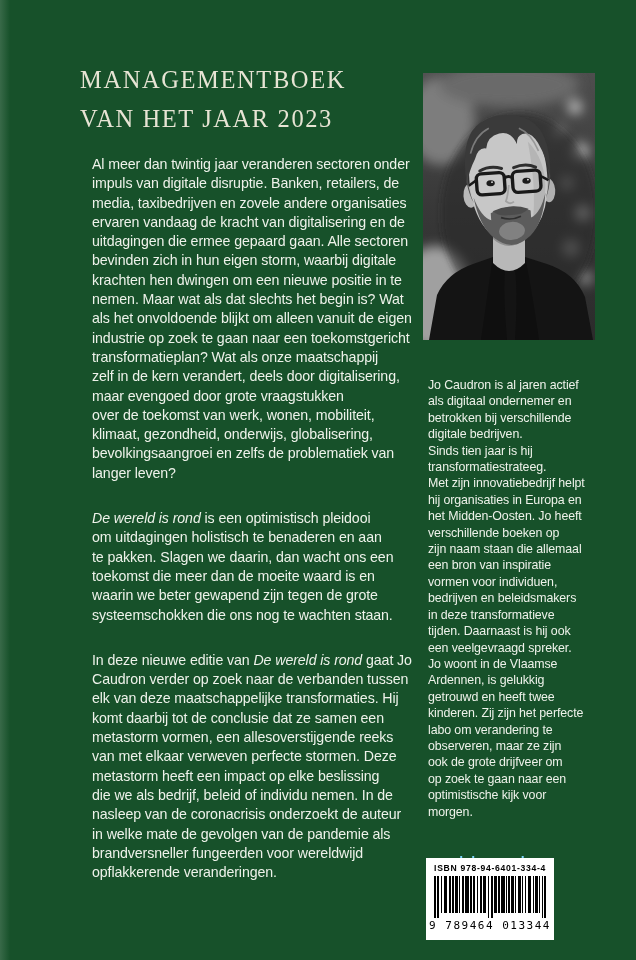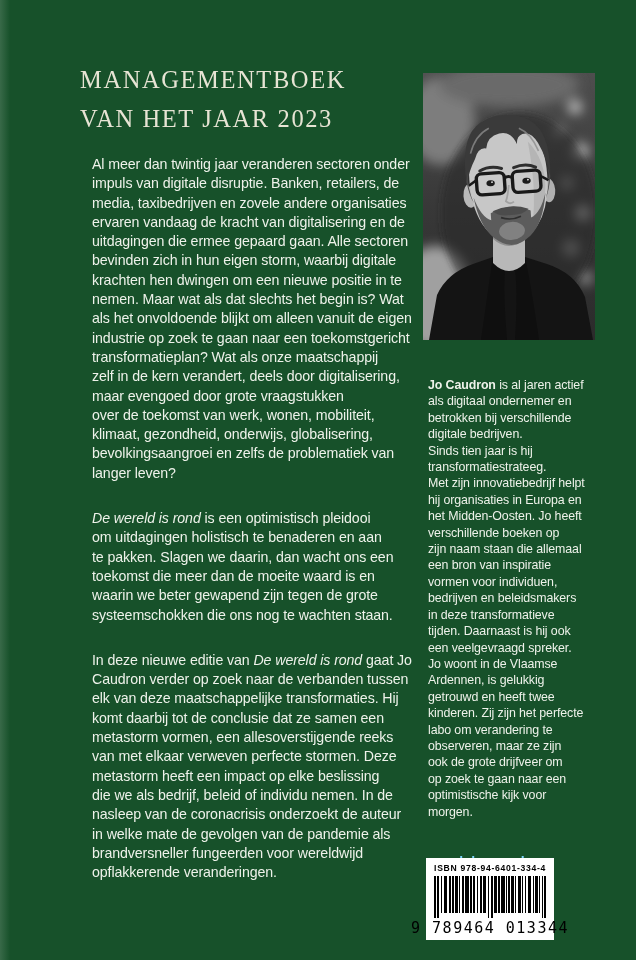"Jo Caudron" .bd { font-weight: bold -> normal }
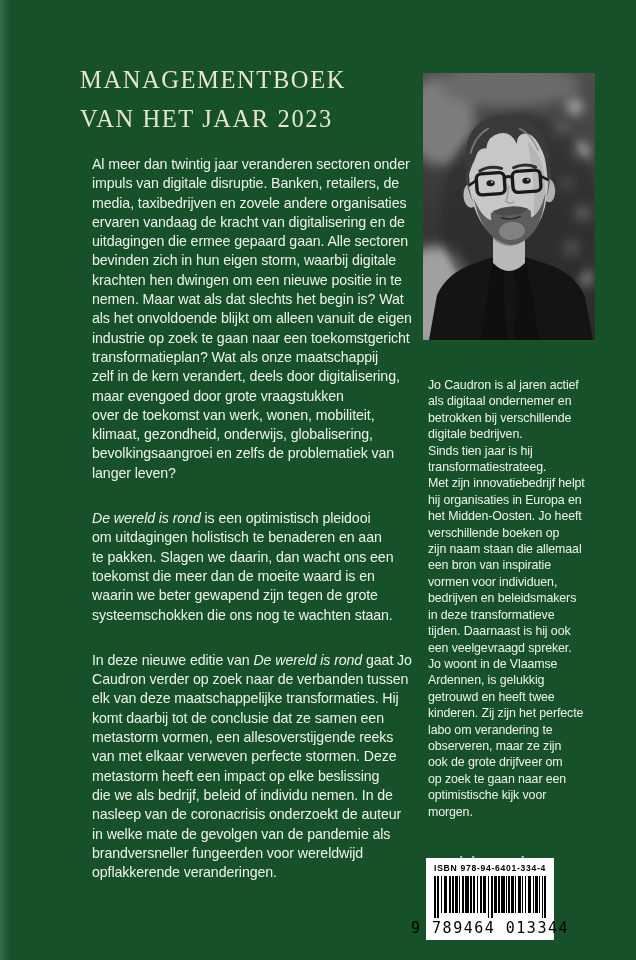"9 789464 013344" .barcode-digits { font-size: 15px -> 11px }
